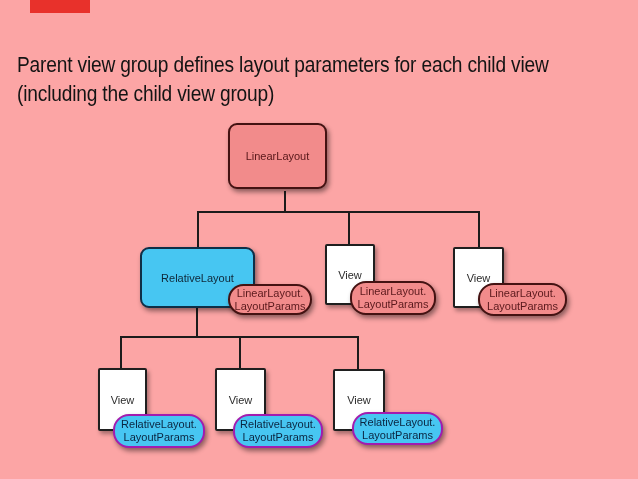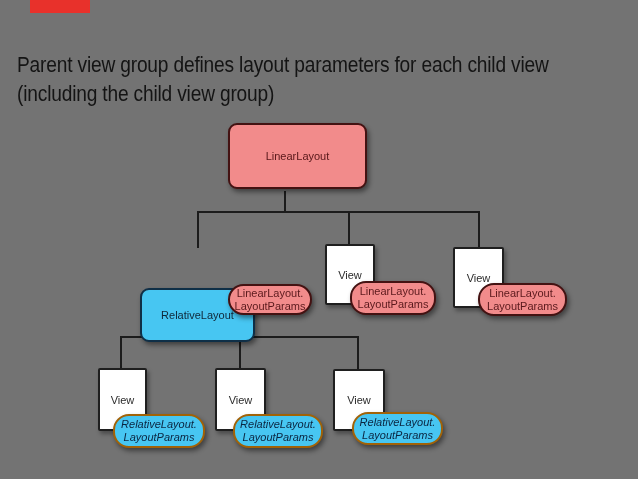"Parent view group defines layout" #canvas { background: #737373 -> #fca5a5 }
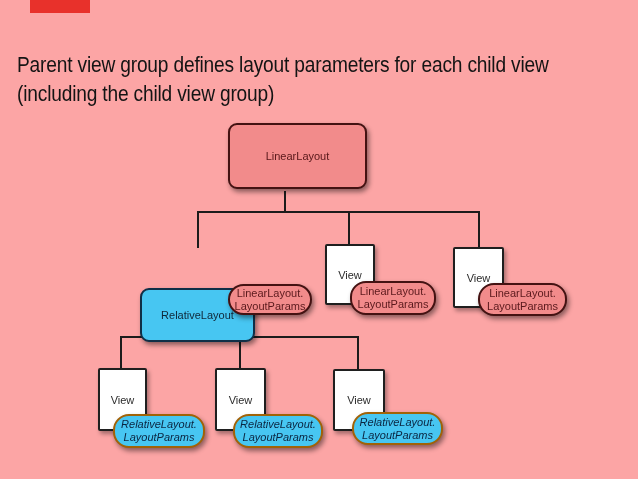"LinearLayout" #root-box { width: 139px -> 99px }
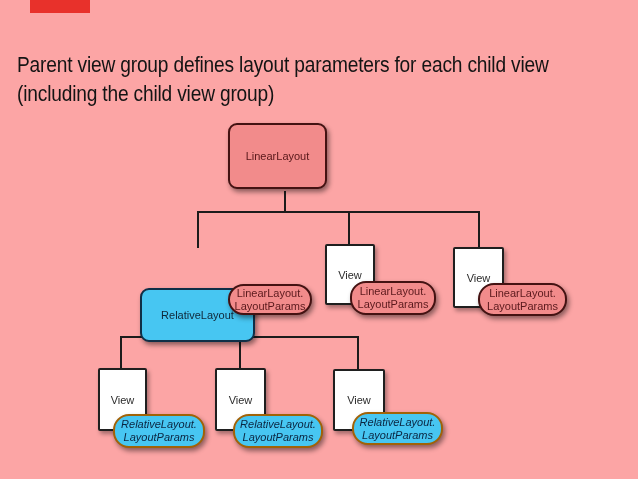"RelativeLayout" #rel-box { height: 54px -> 61px; margin-top: 41px -> none }
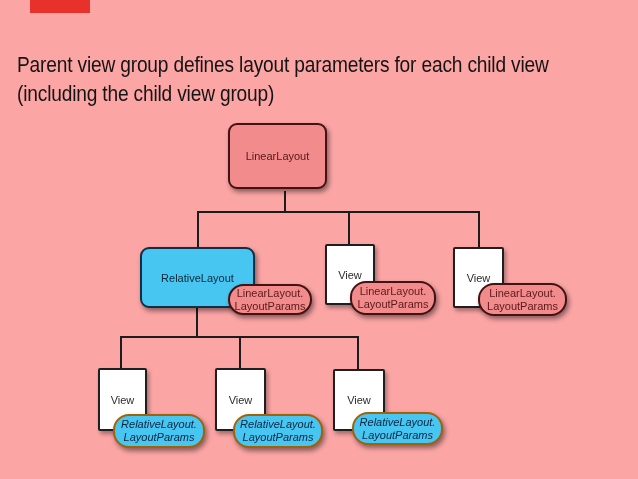"RelativeLayout." .pill.cyan { border: 2px solid #a16207 -> 2px solid #a21caf; font-style: italic -> none }
